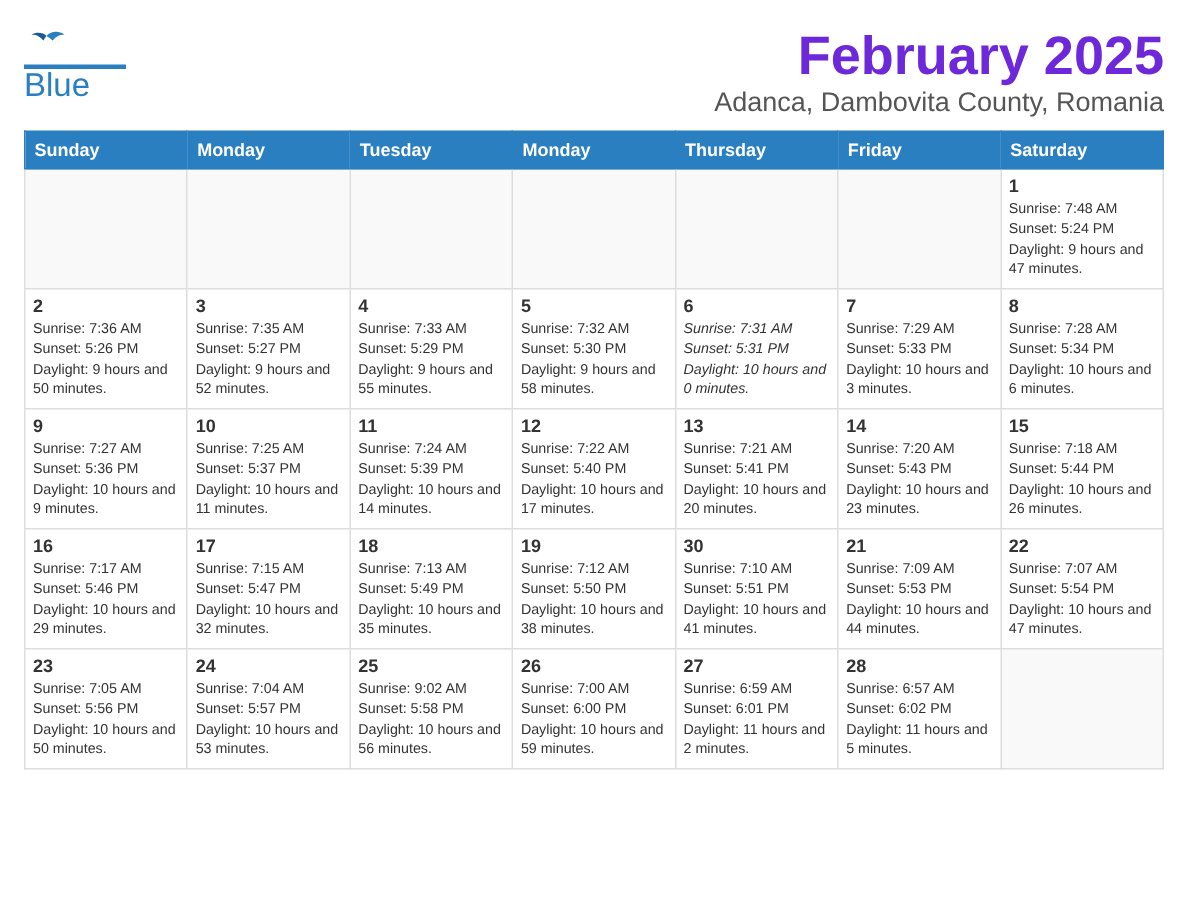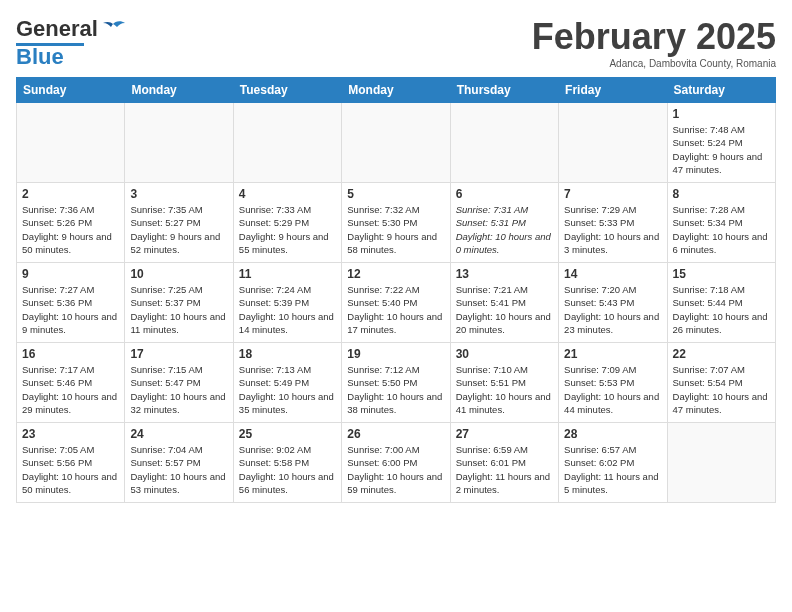"General" span { html: <span>General</span> -> none }
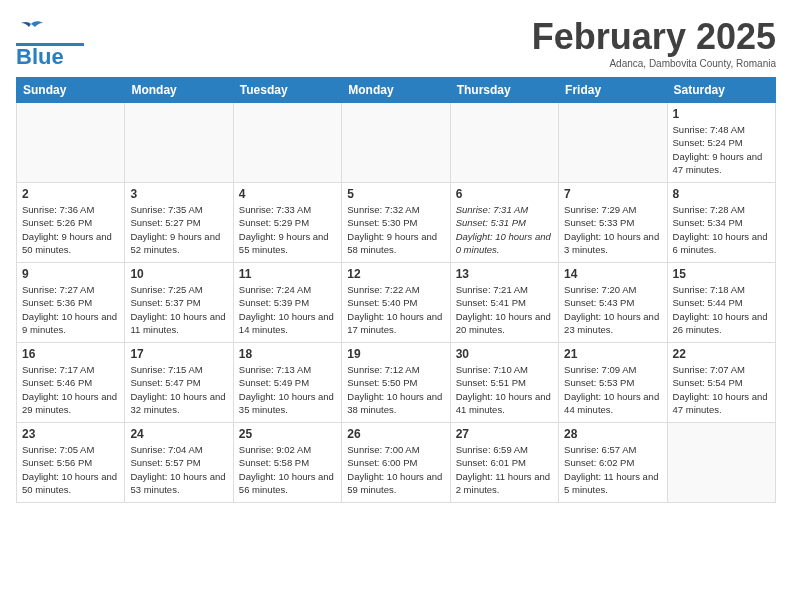"Blue" div { font-weight: bold -> normal }
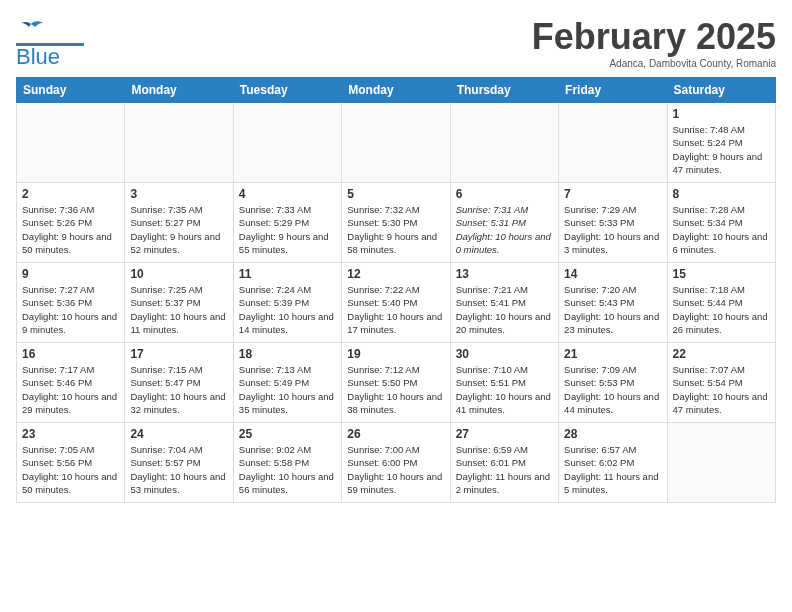"February 2025" .month-title { color: #404040 -> #6d28d9 }
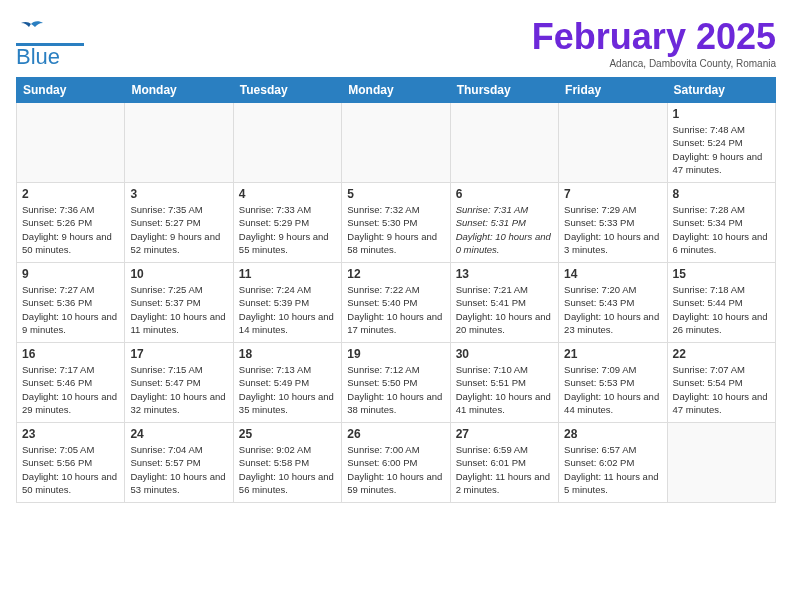"Adanca, Dambovita County, Romania" .location { font-size: 10px -> 18px }
